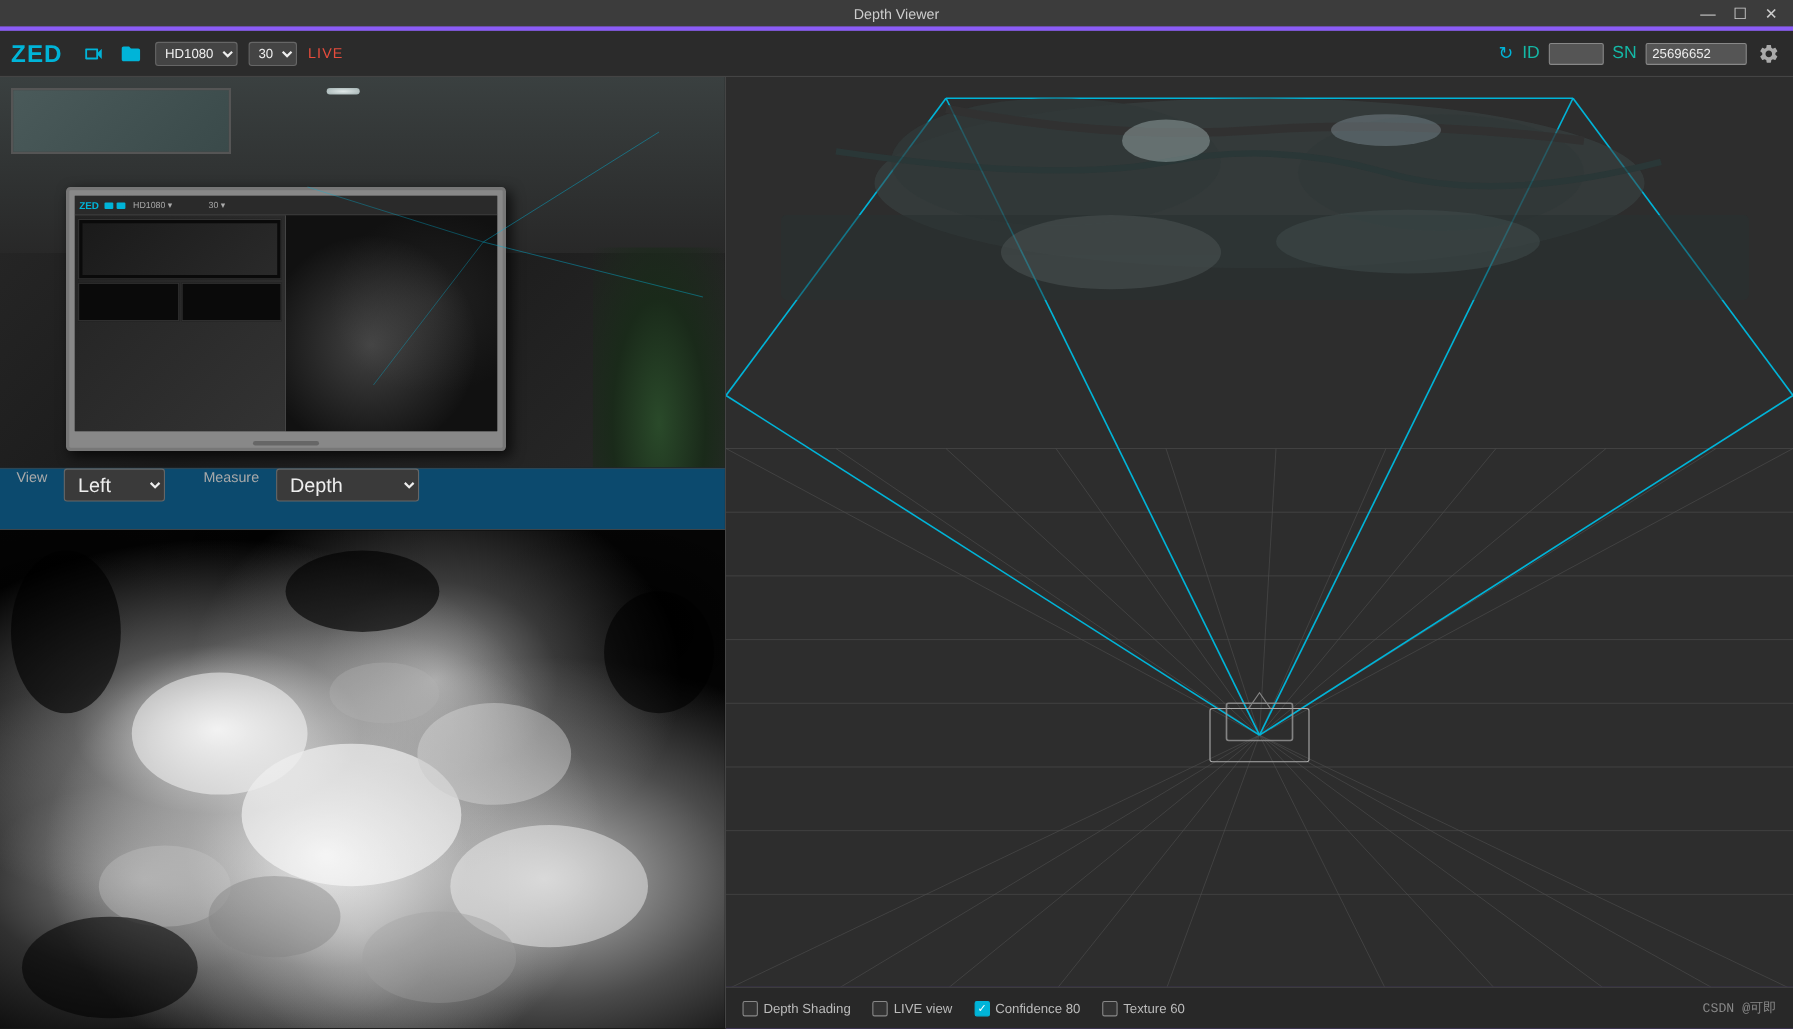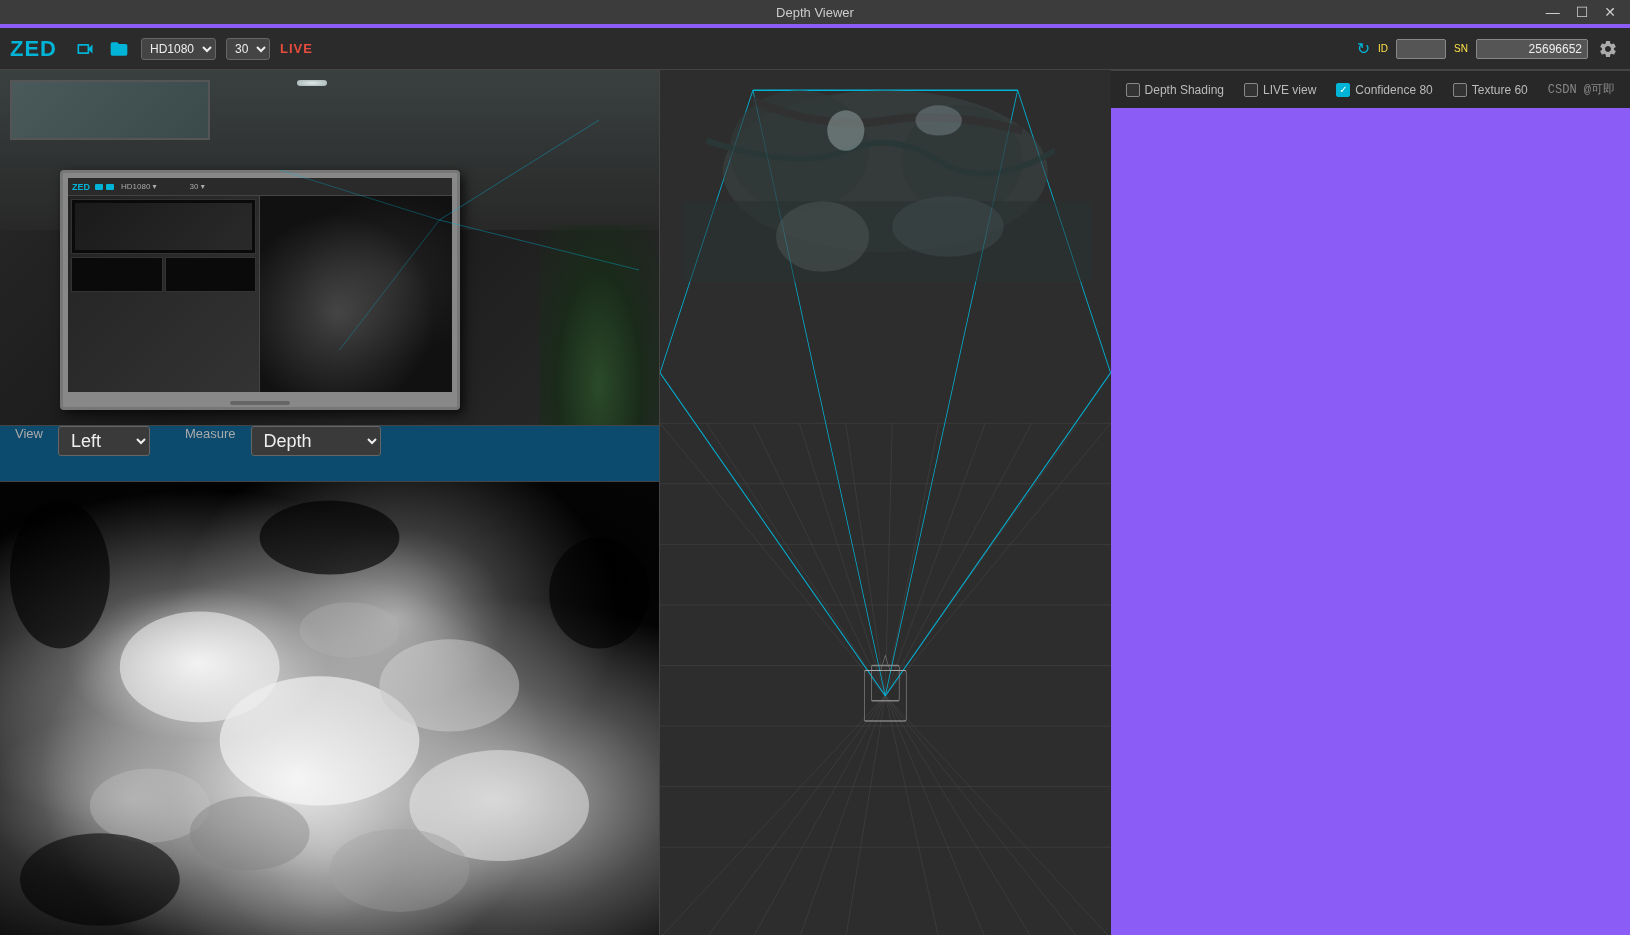"LIVE" .live-badge { font-weight: bold -> normal }
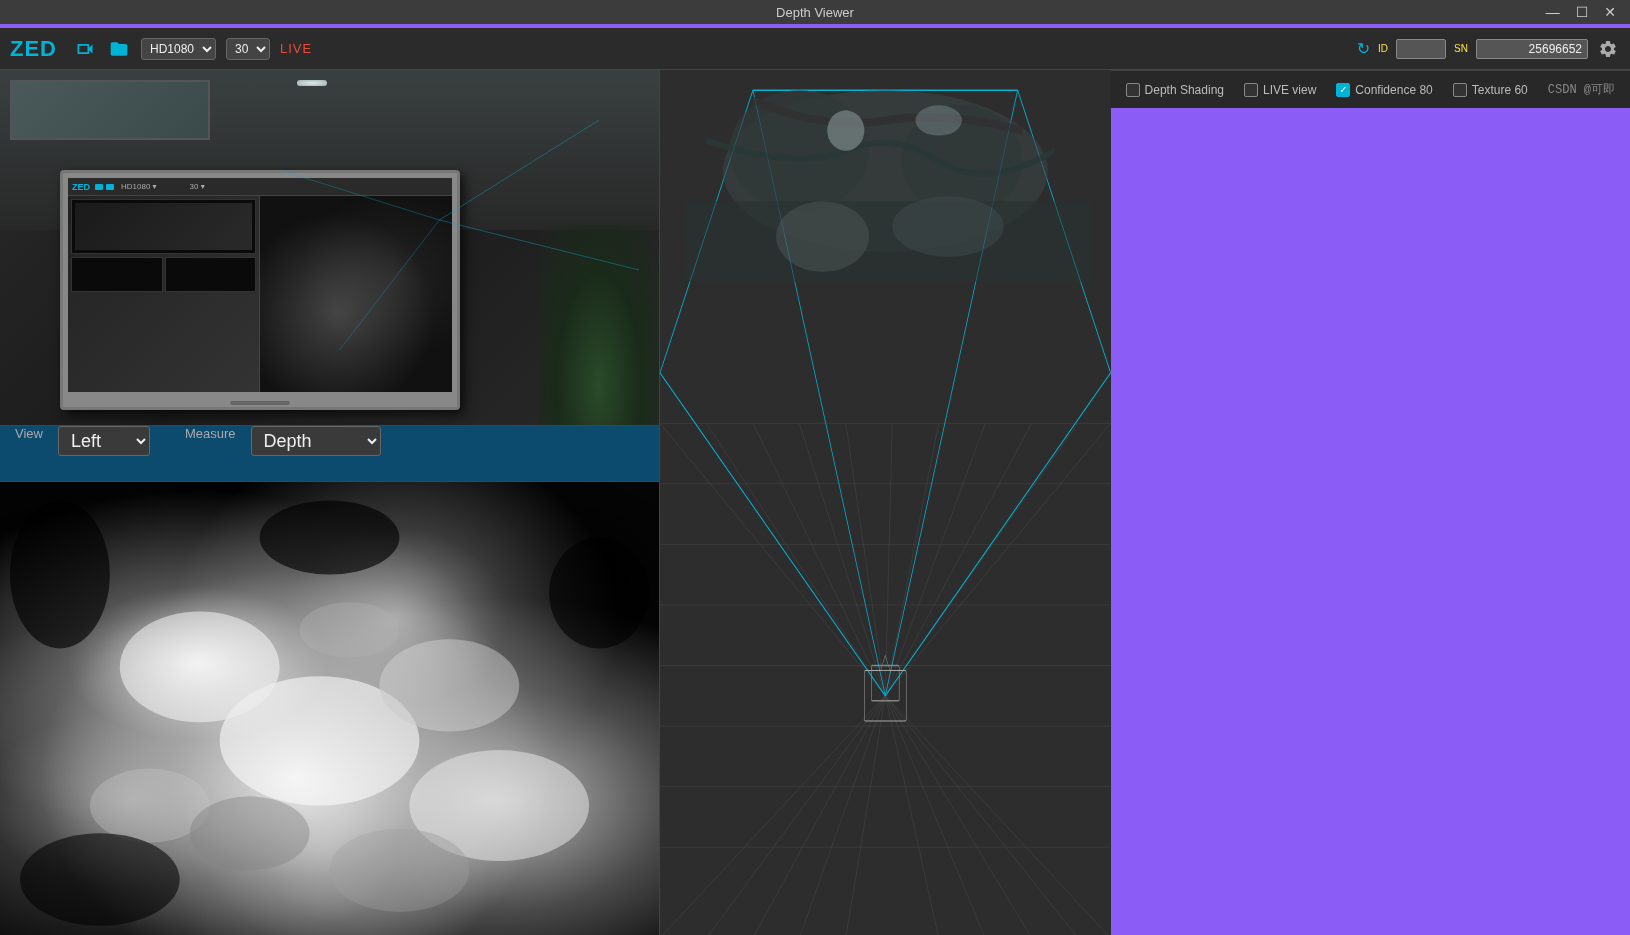"ID" .toolbar-label { color: #fde047 -> #14b8a6; font-size: 10px -> 16px }
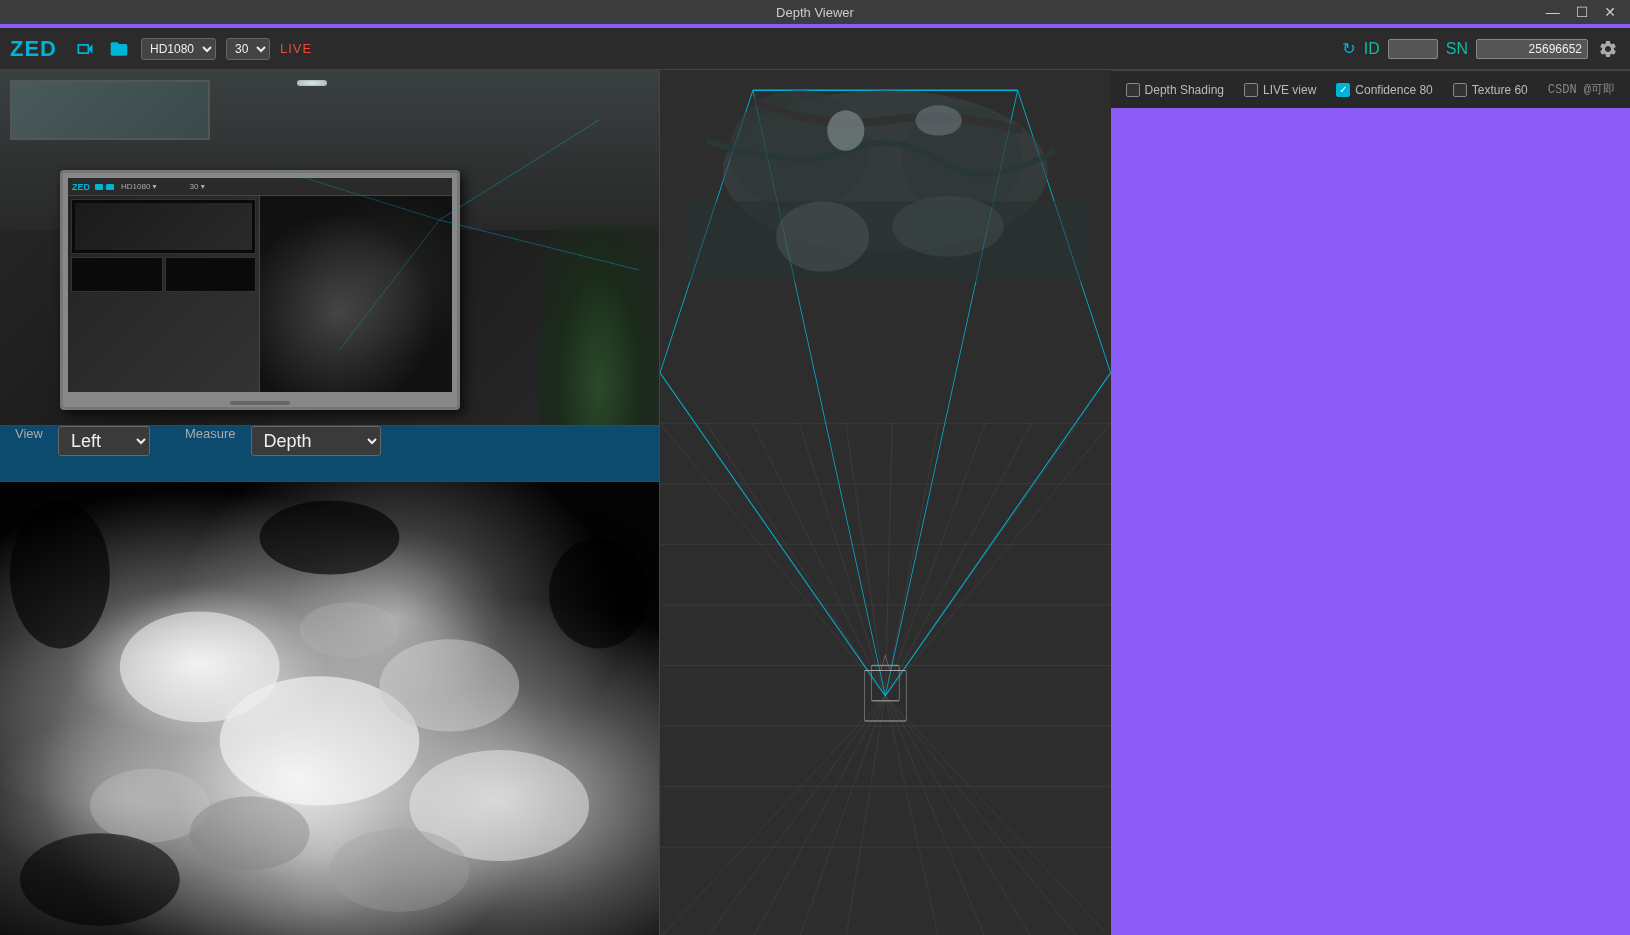"25696652" .toolbar-input-wide { text-align: right -> none; width: 112px -> 92px }
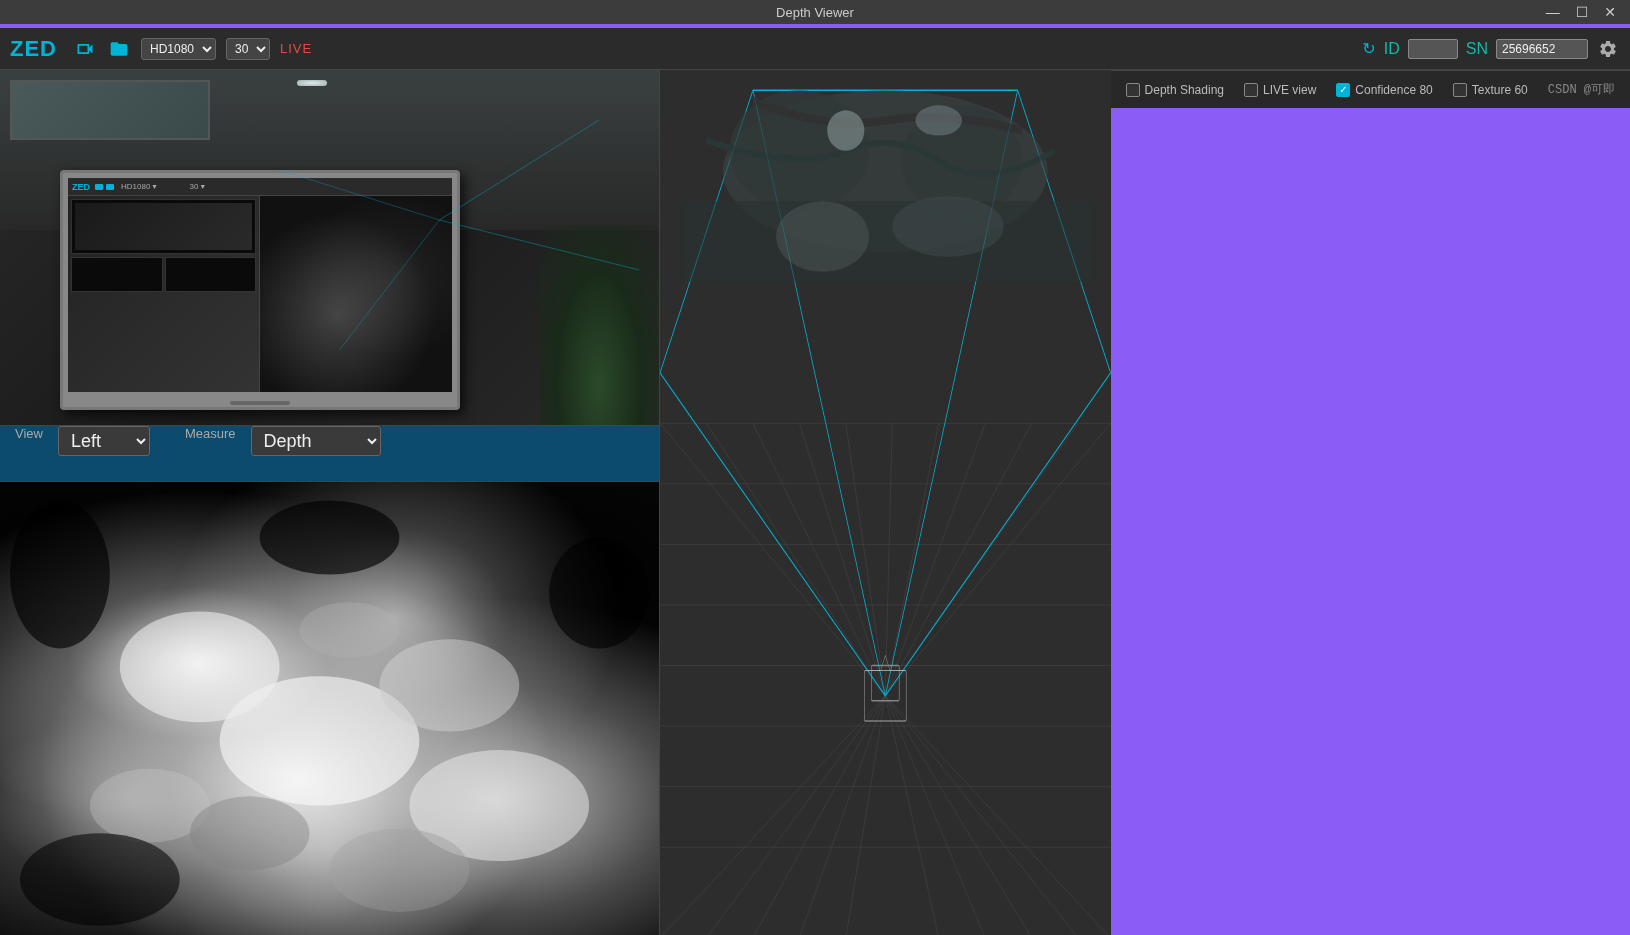"Depth Shading" #right-panel { flex-direction: none -> column }
